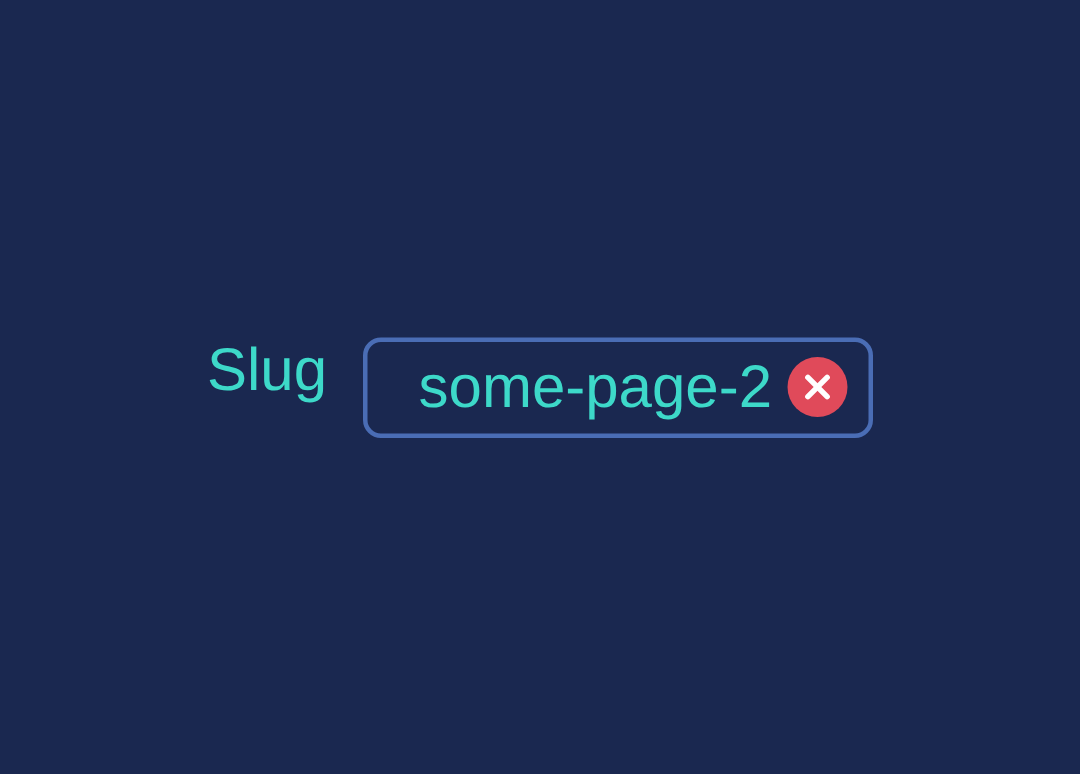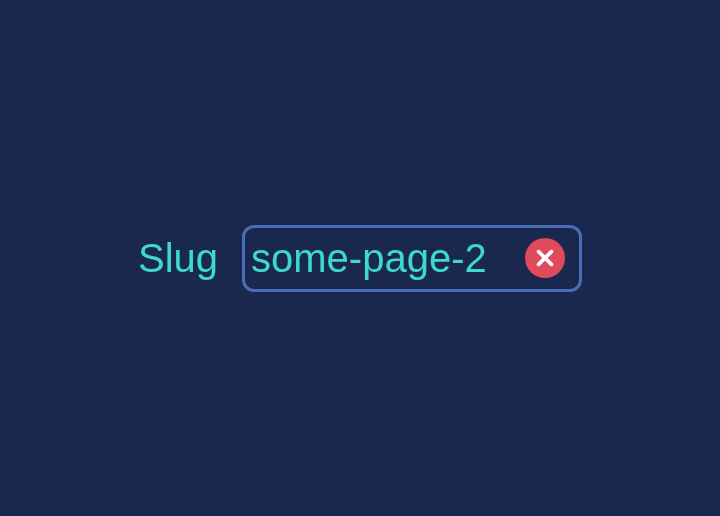"Slug" .form-row { align-items: center -> none }
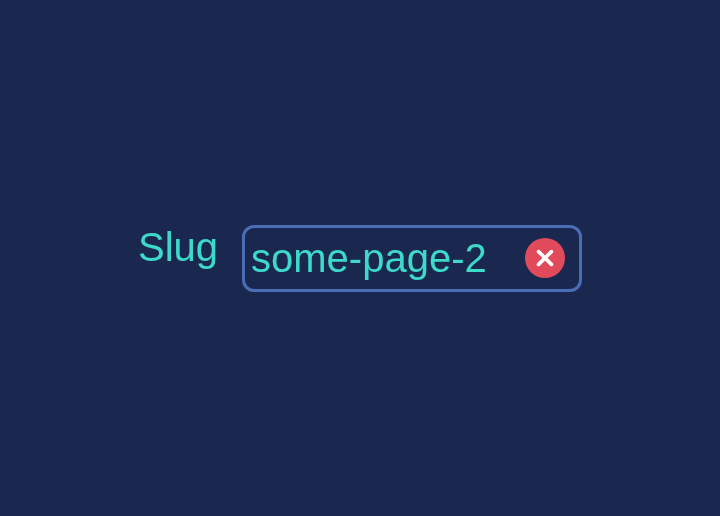"some-page-2" .input-wrapper { padding: 8px 14px 8px 6px -> 8px 14px 8px 34px }
